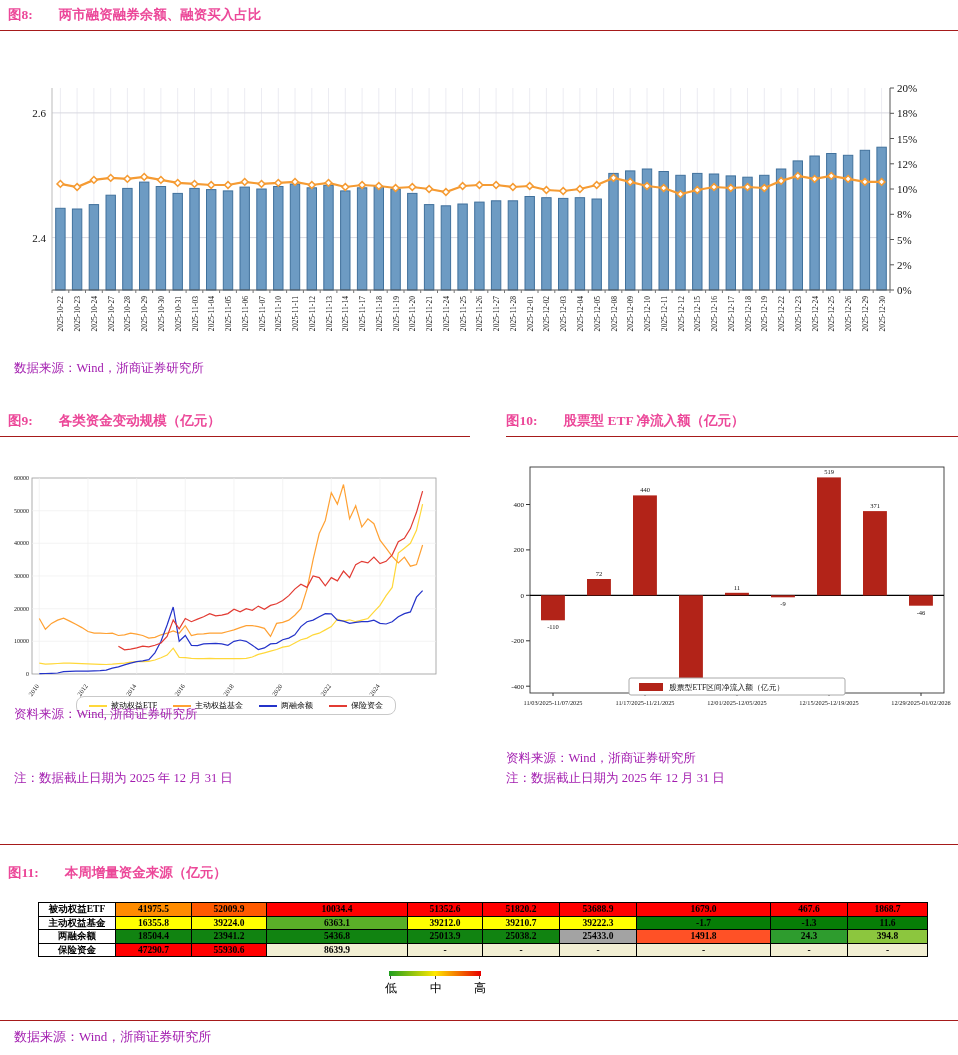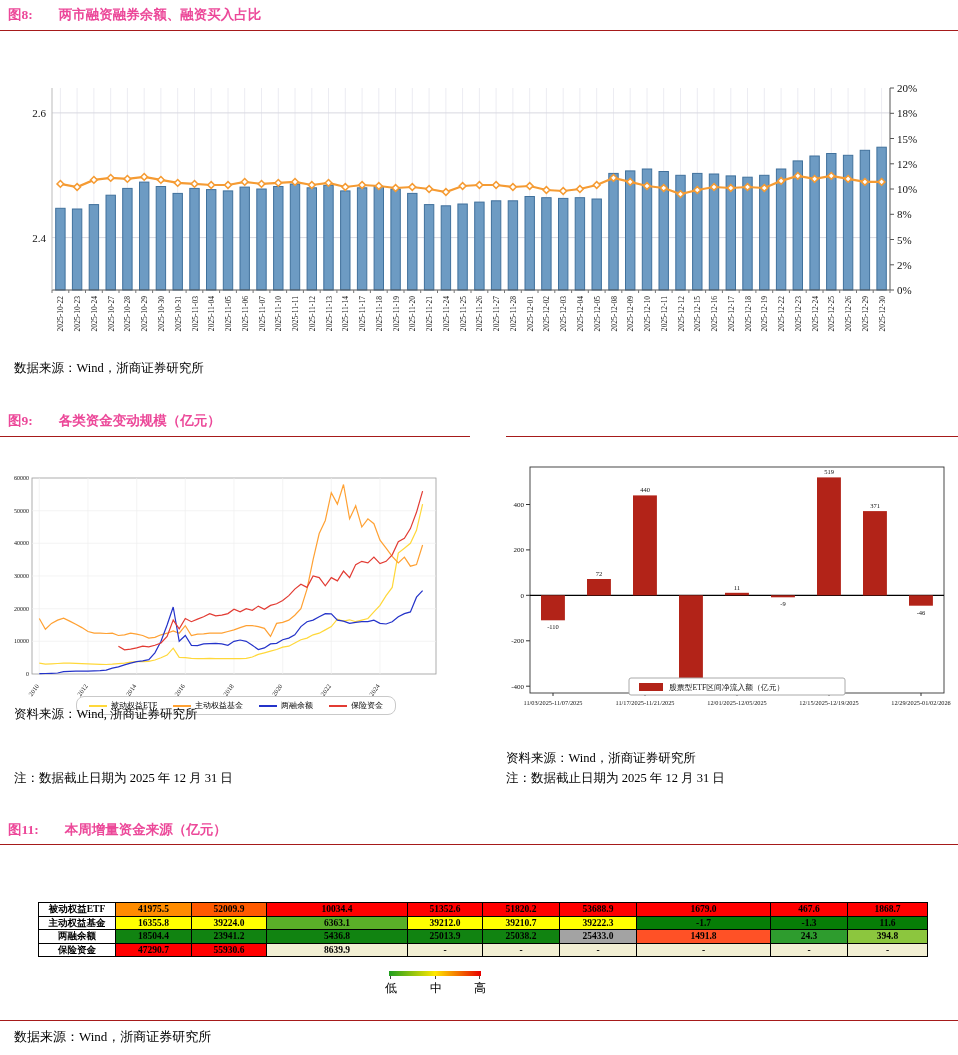"数据来源：Wind，浙商证券研究所" .src { color: #000000 -> #a21caf }
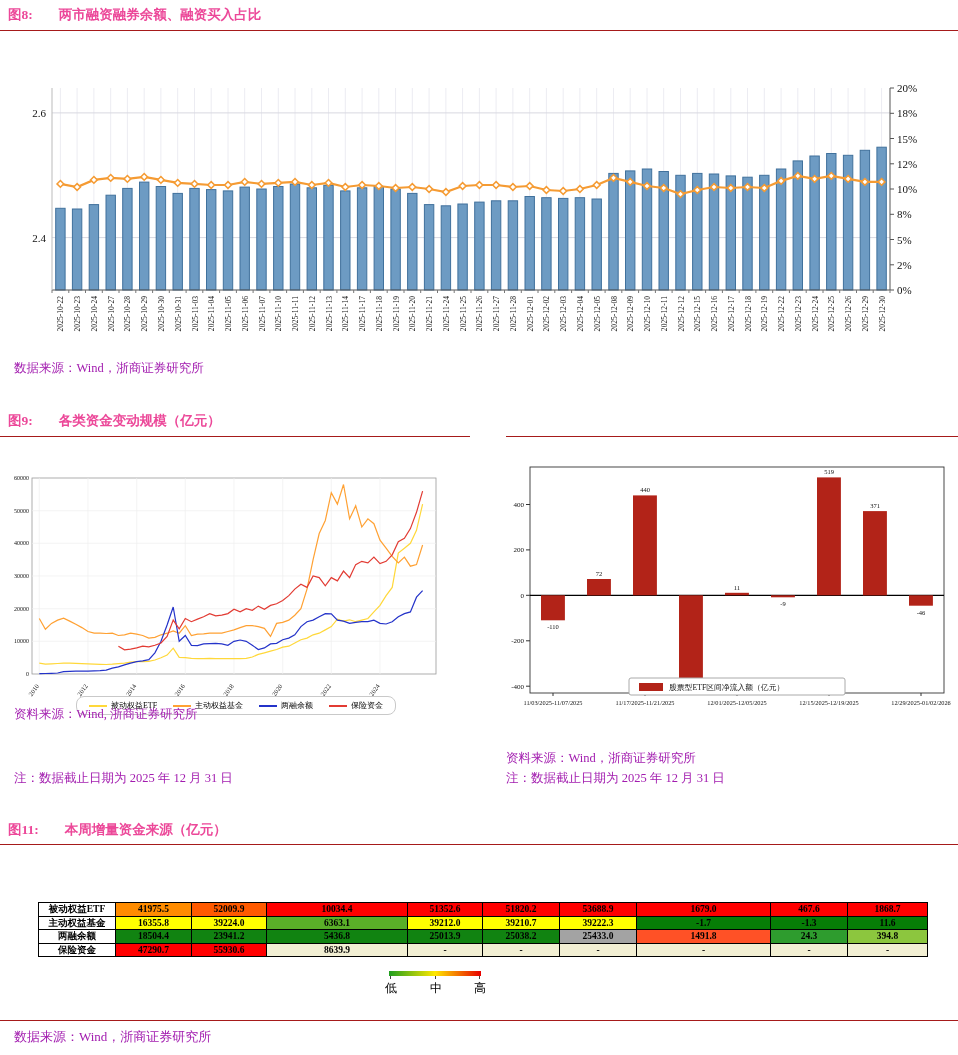"图10: 股票型 ETF 净流入额（亿元）" div.fig-title { html: none -> <div> <span>图10:</span><span>股票型 ETF 净流入额（亿元）</span> </div> }
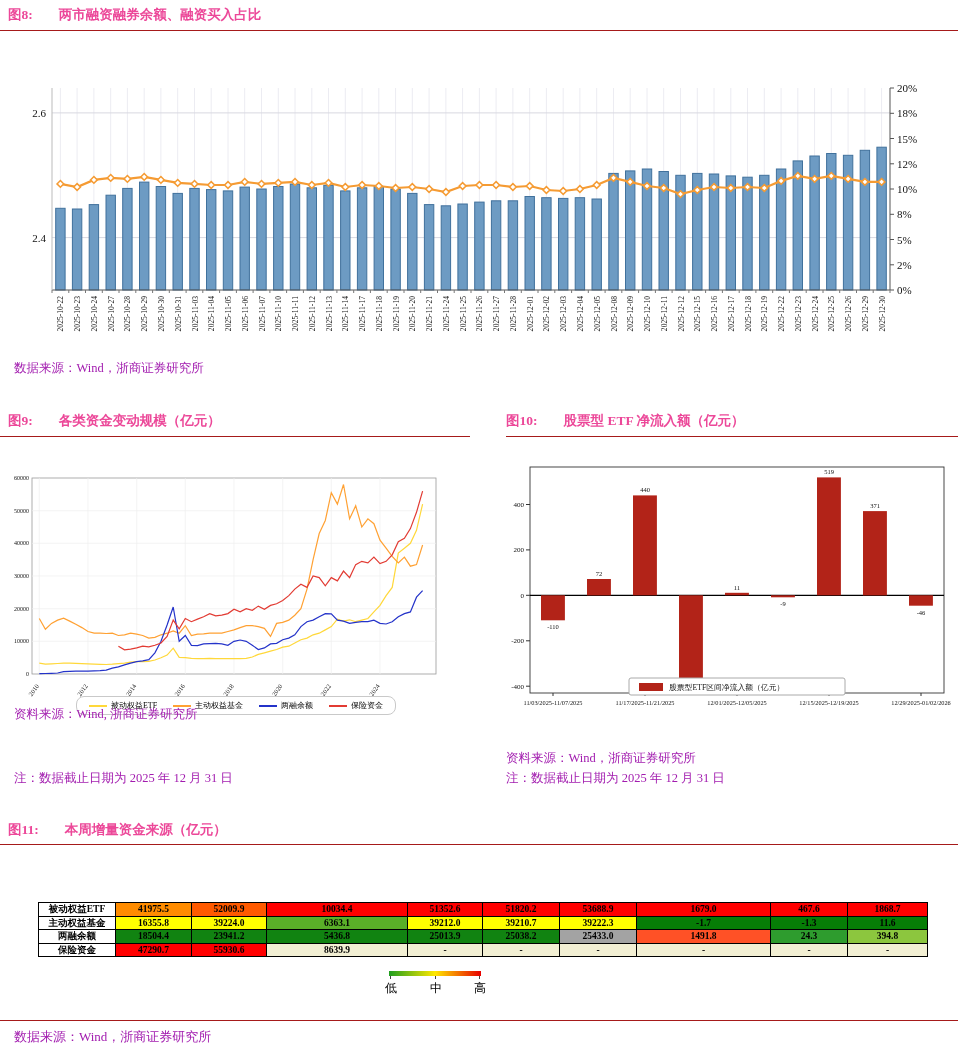"图11: 本周增量资金来源（亿元）" div.fig-title { top: 821px -> 864px }
